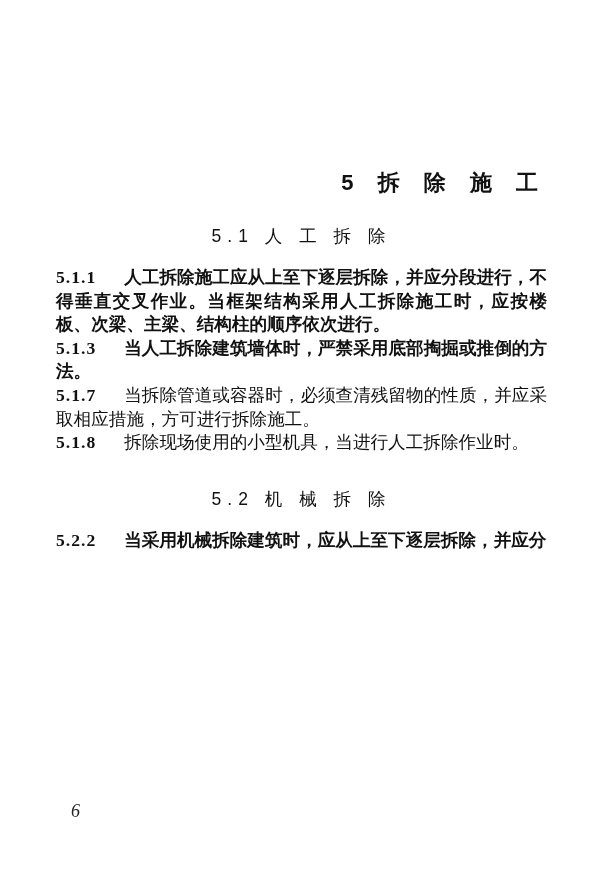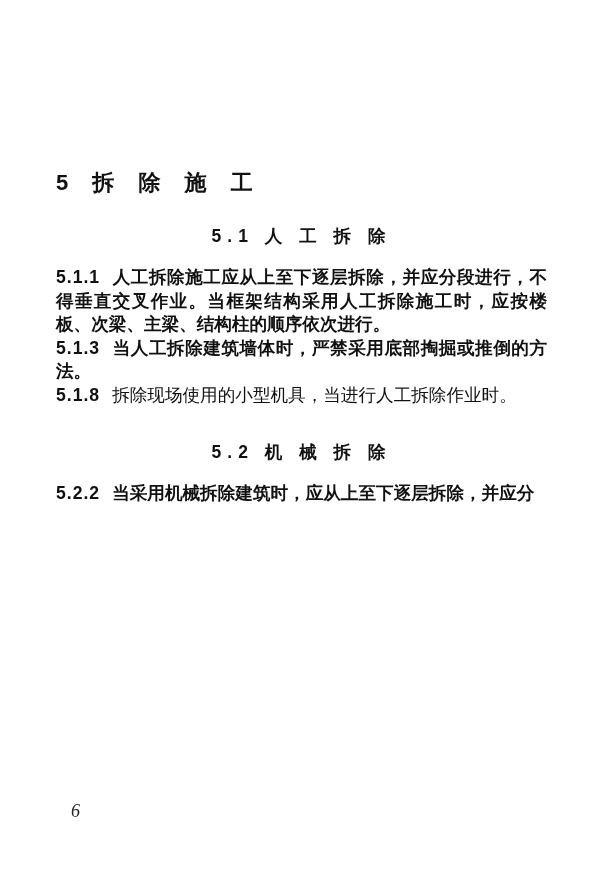"5 拆 除 施 工" .chapter-title { text-align: left -> right }
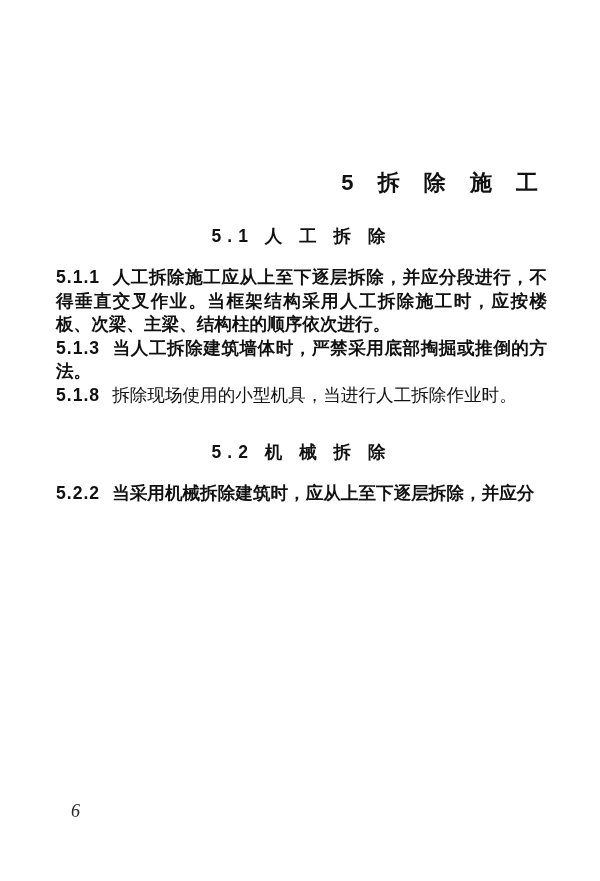"5.1 人 工 拆 除" .section-heading { font-weight: bold -> normal }
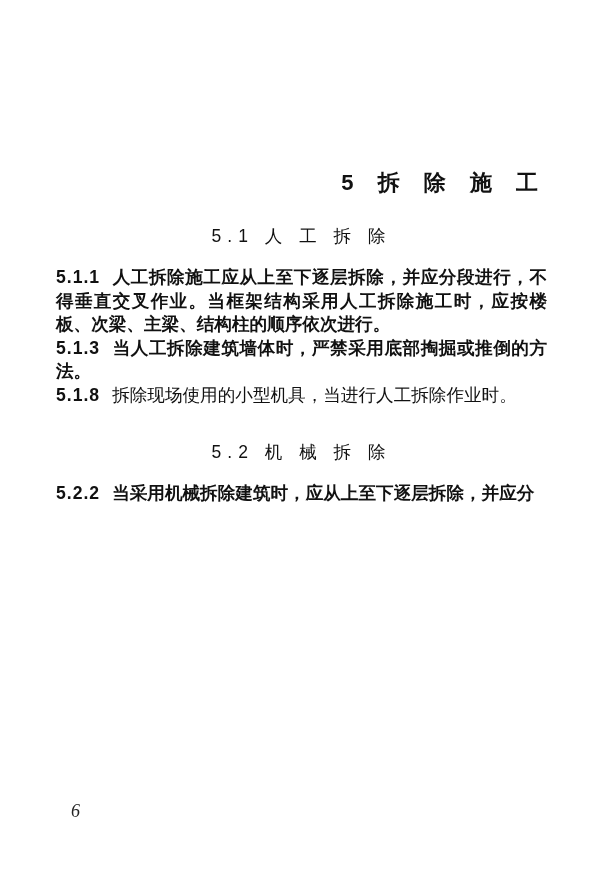"5.1.1" .clause .num { font-family: Liberation Sans, sans-serif -> Liberation Serif, serif; margin-right: 12px -> 28px }
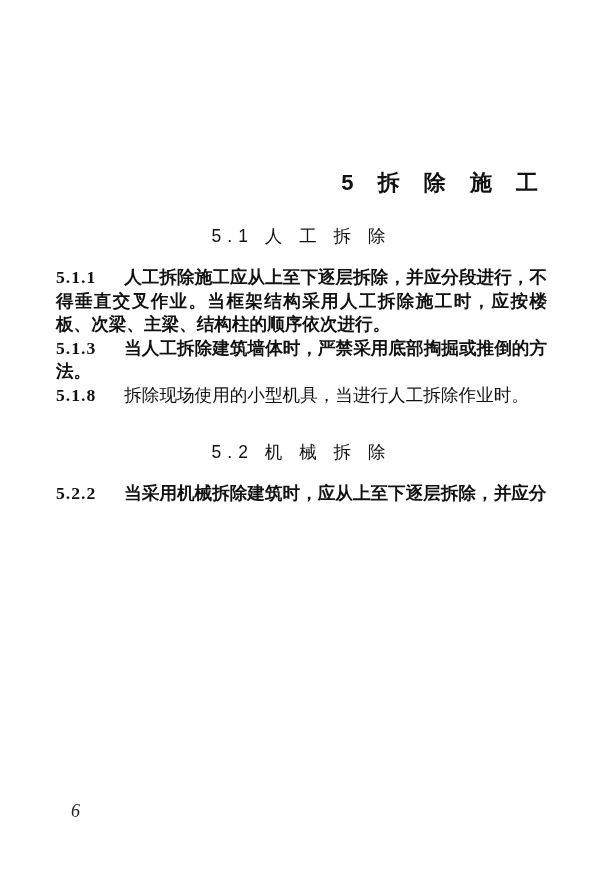"5.1.7" p.clause { html: none -> <p> <span>5.1.7</span><span>当拆除管道或容器时，必须查清残留物的性质，并应采取相应措施，方可进行拆除施工。</span> </p> }
